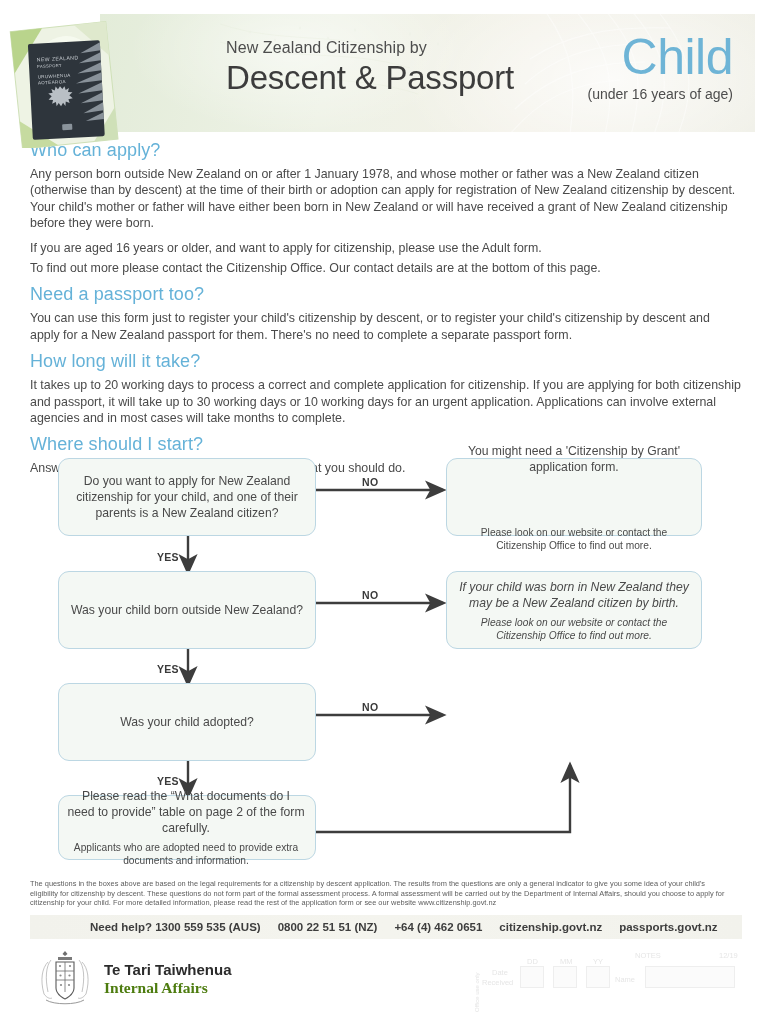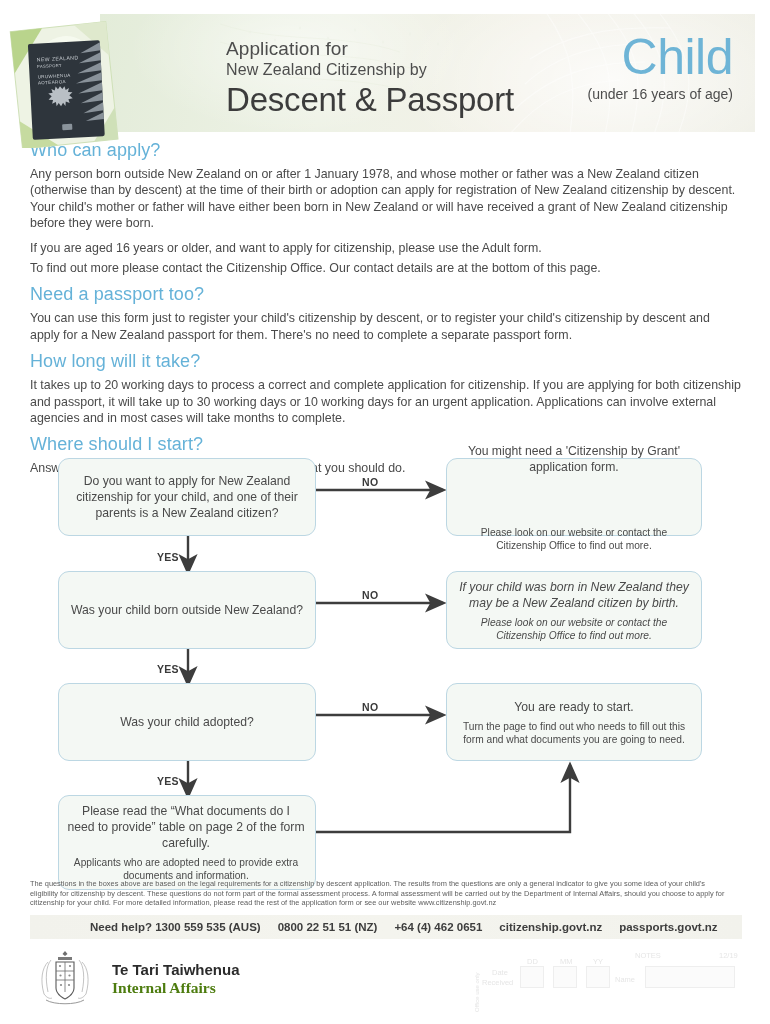"Application for" div.app-for { html: <div>Application for</div> -> none }
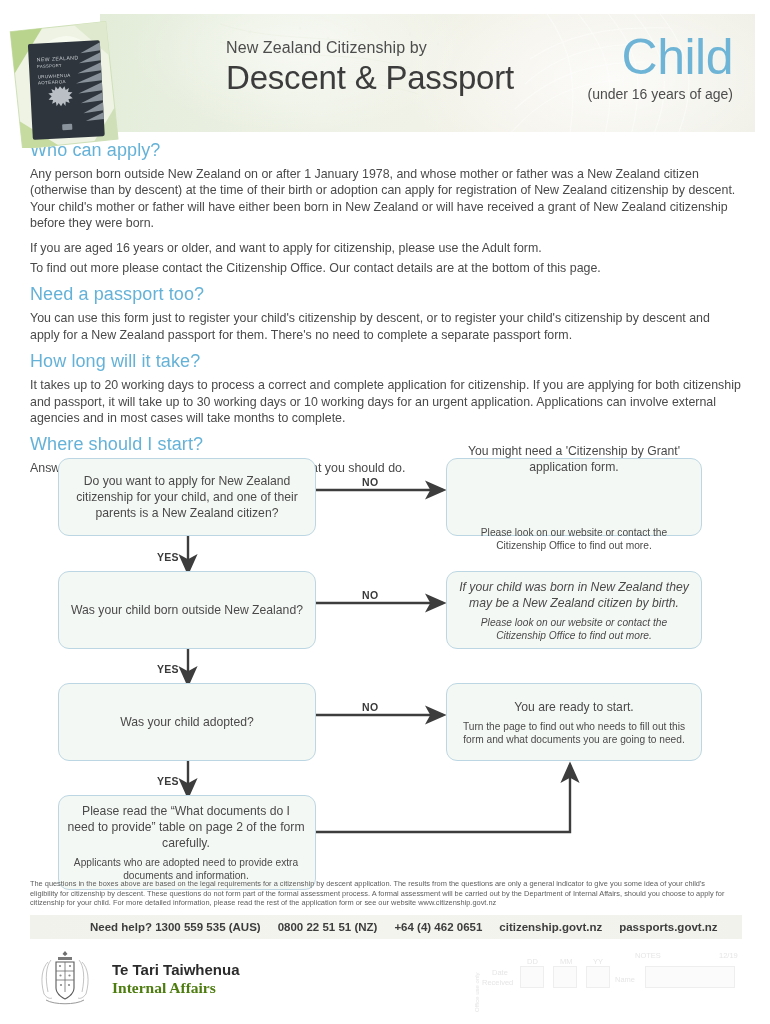"You are ready to start." div.fbox { html: <div> <div>You are ready to start.</div> <div>Turn the page to find out who needs to fill out this form and what documents you are going to need.</div> </div> -> none }
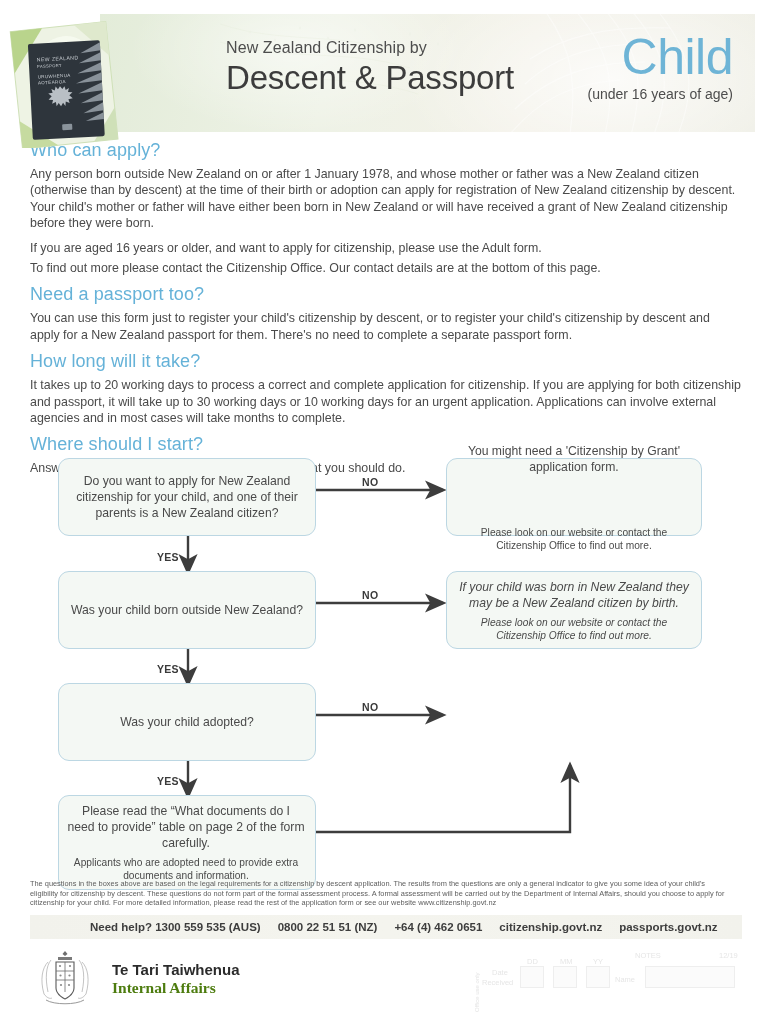"Please read the “What documents" div.fbox { height: 95px -> 65px }
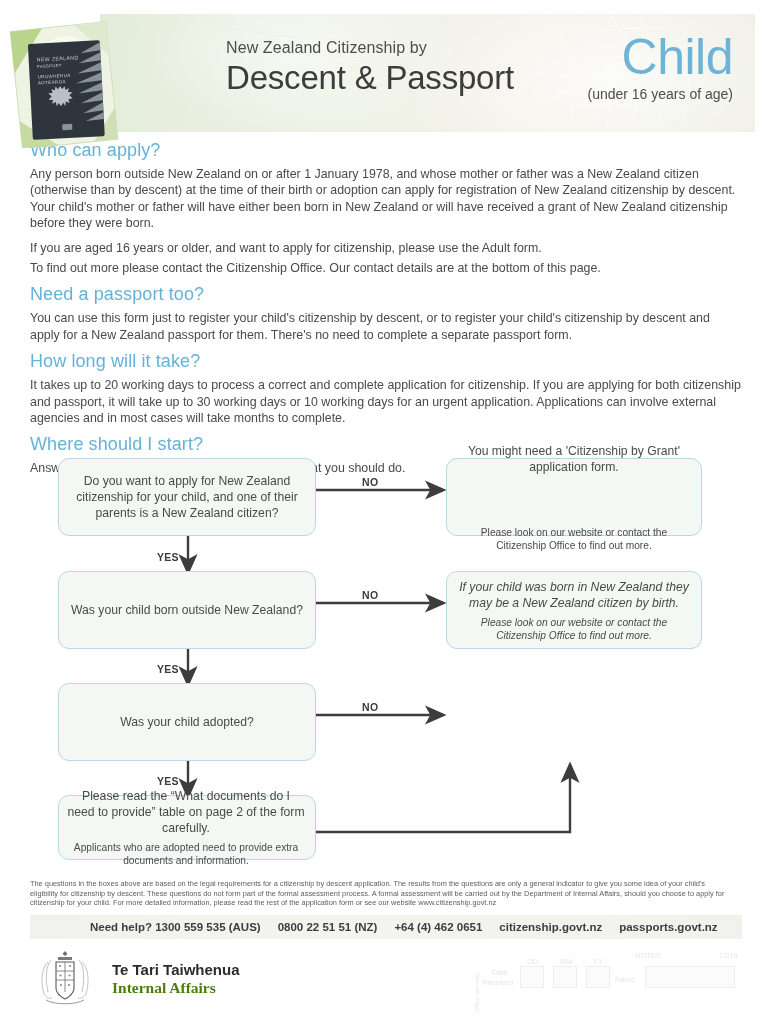"Te Tari Taiwhenua" .logo-wrap { gap: 16px -> 8px }
